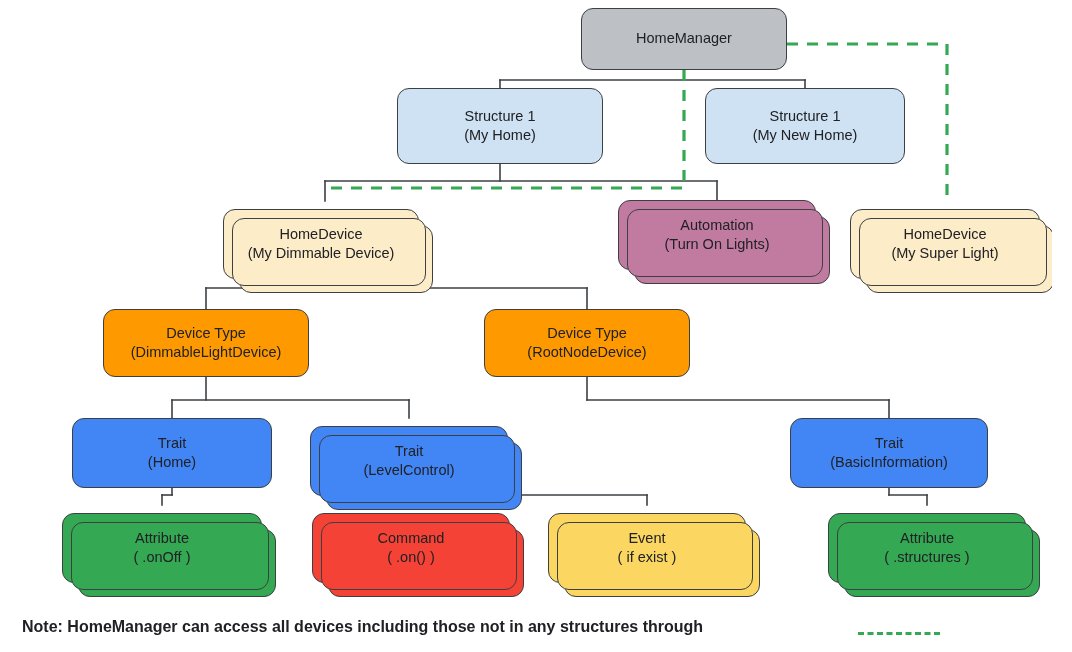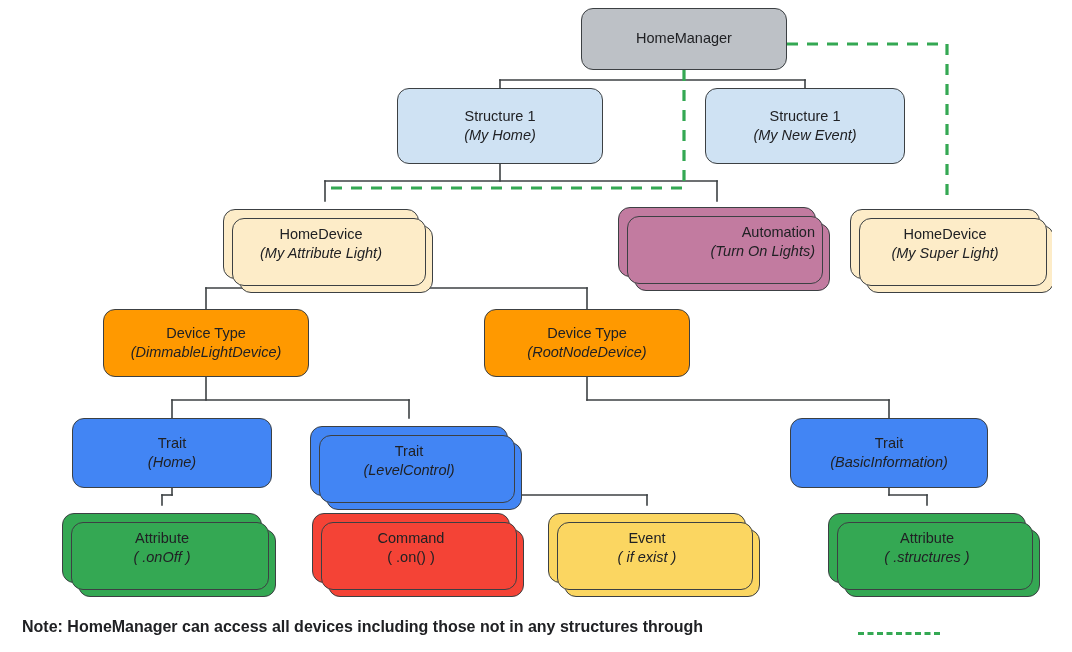"(My Home)" .node .l2 { font-style: italic -> none }
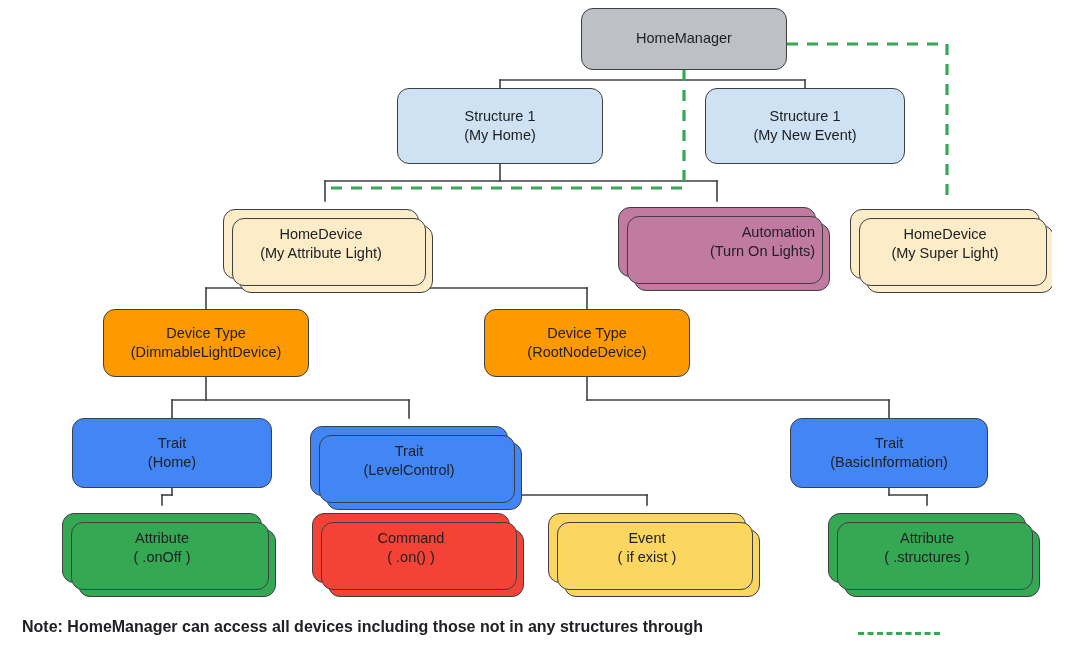"(My New Event)" span.l2 { text: Event -> Home }
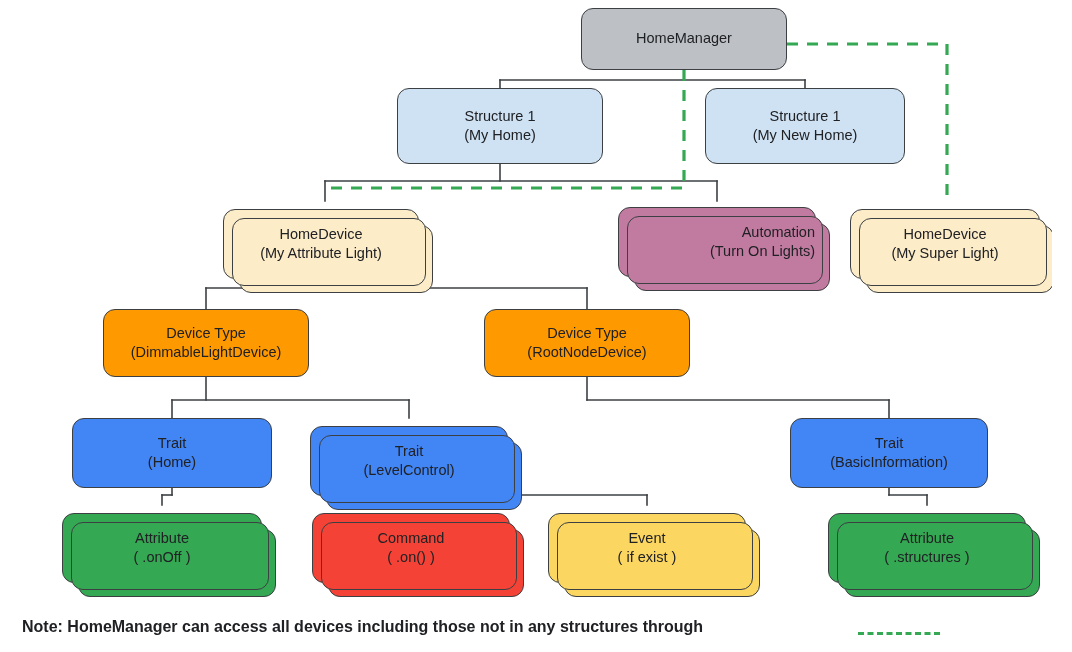"Automation" div.node { align-items: flex-end -> none; top: 199px -> 192px }
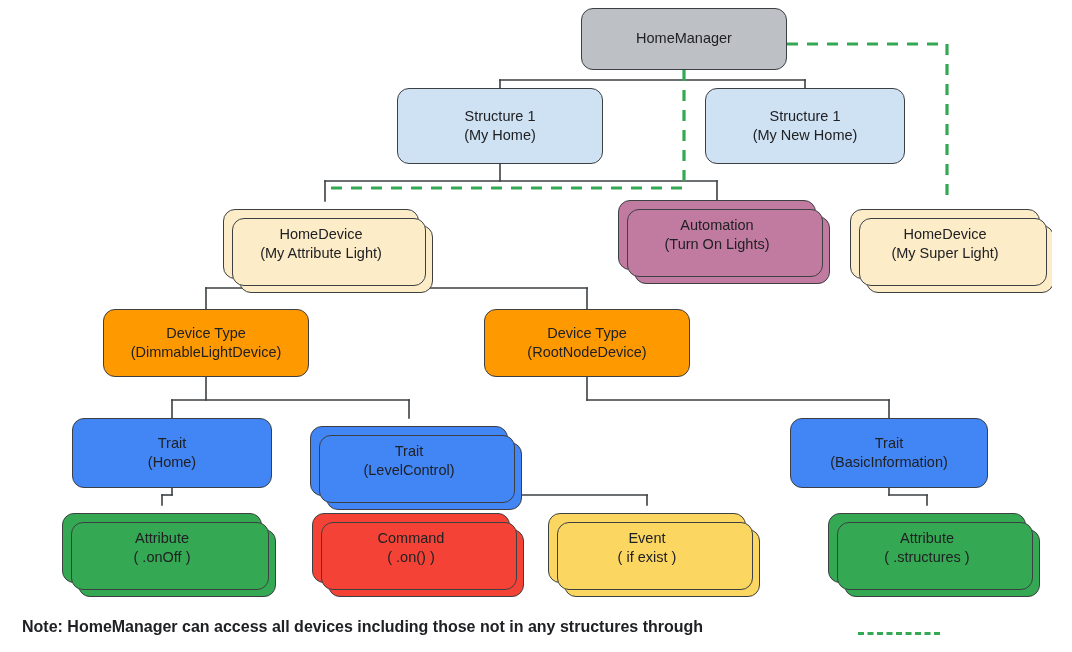"(My Attribute Light)" span.l2 { text: Attribute Light -> Dimmable Device }
